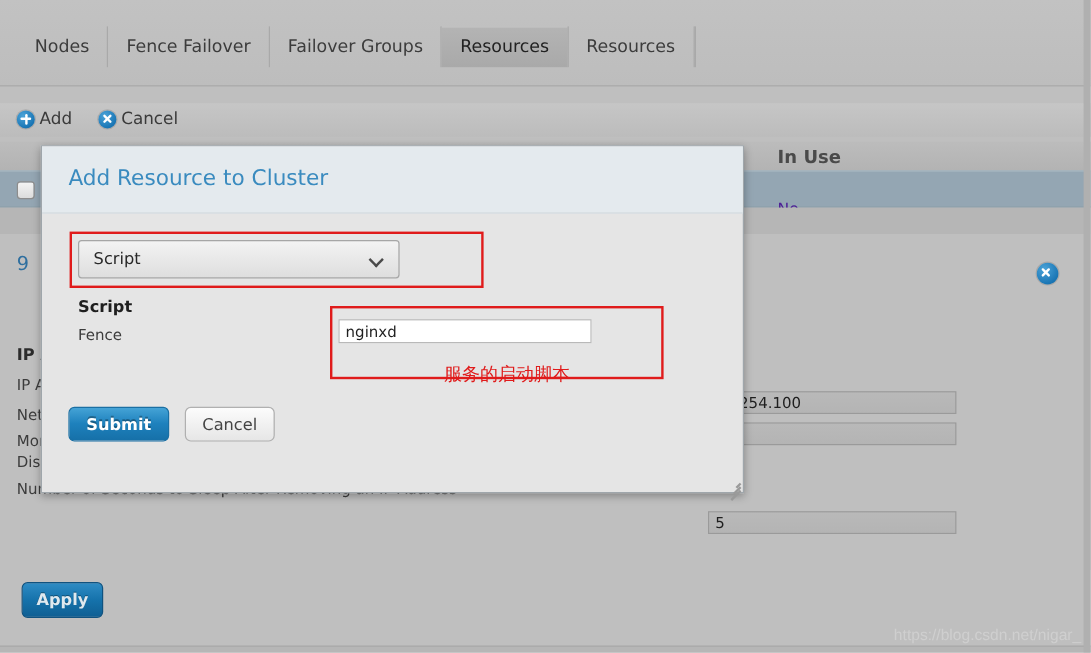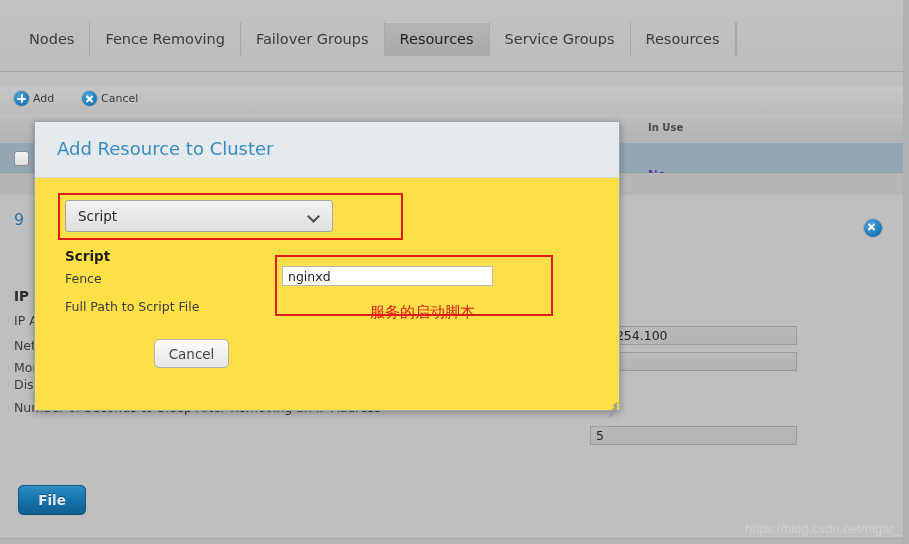"Fence Removing" span { text: Removing -> Failover }
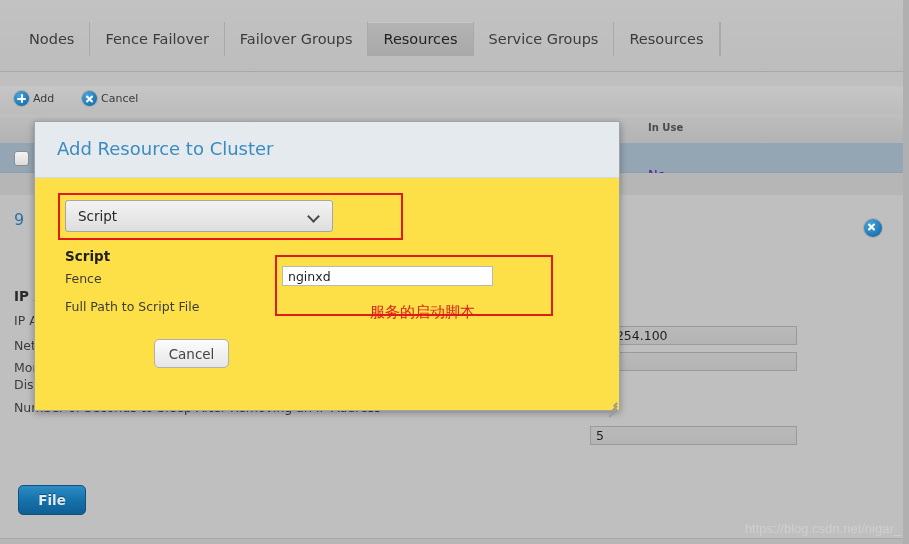"Service Groups" div.tab { html: <div> <span>Service Groups</span> </div> -> none }
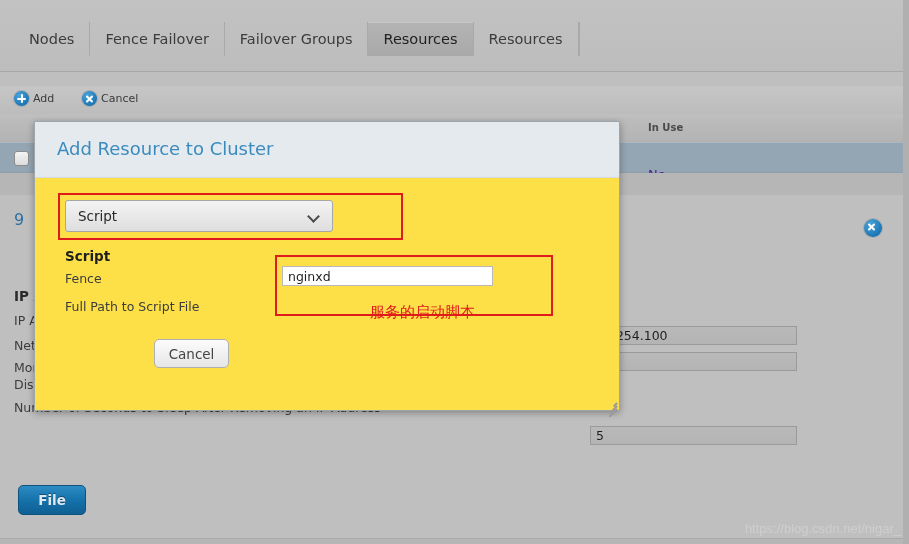"Add" .act { font-size: 11px -> 14px }
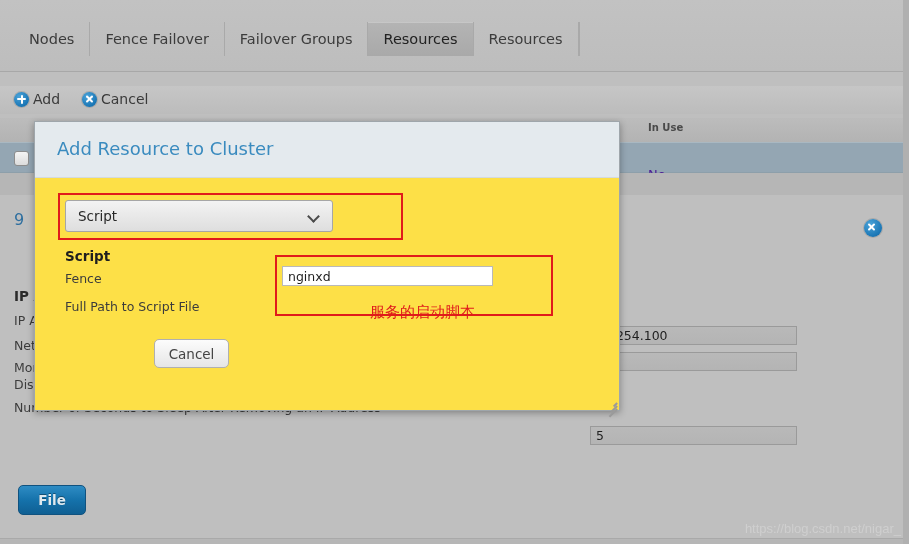"In Use" .th-inuse { font-size: 10px -> 15px }
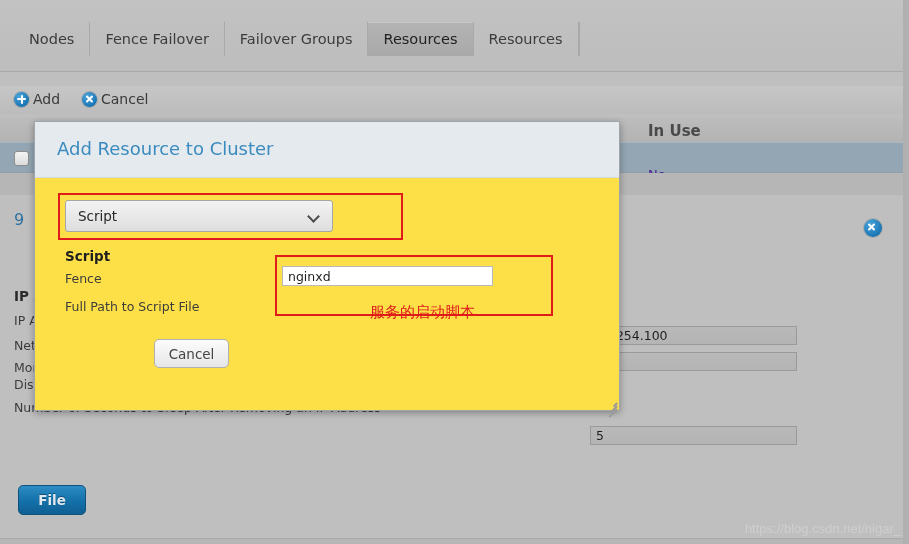"Add Resource to Cluster" .dialog { background: #fde047 -> #e5e5e5 }
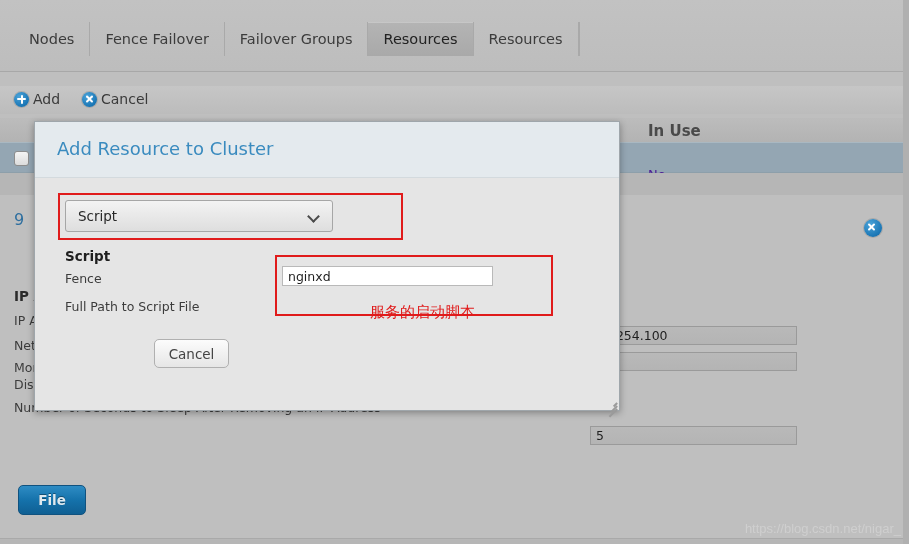"Full Path to Script File" span.f-lbl { html: <span>Full Path to Script File</span> -> none }
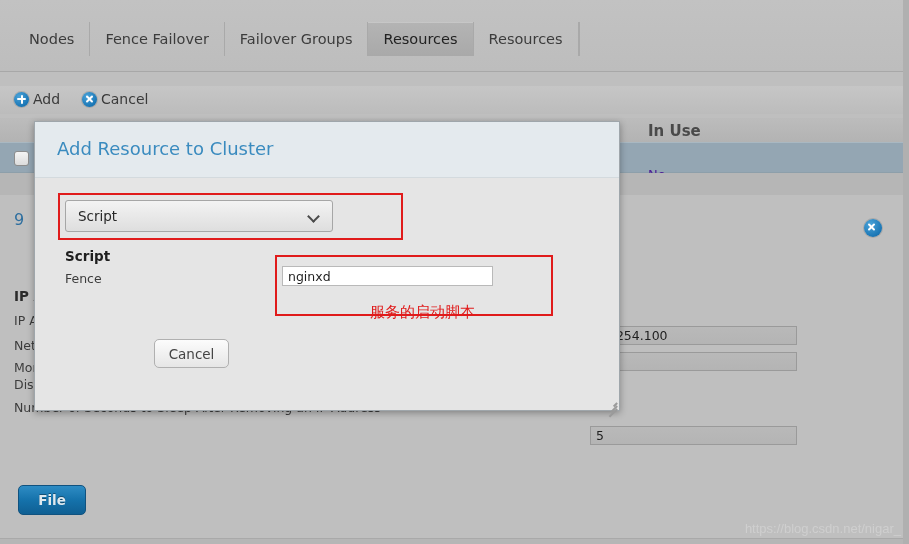"Submit" div.btn-submit { html: none -> <div> <span>Submit</span> </div> }
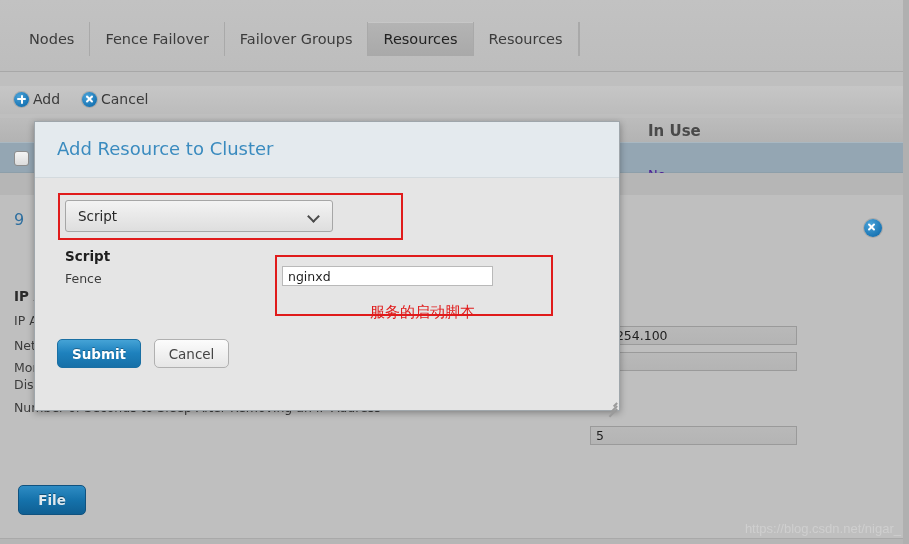"File" span { text: File -> Apply }
